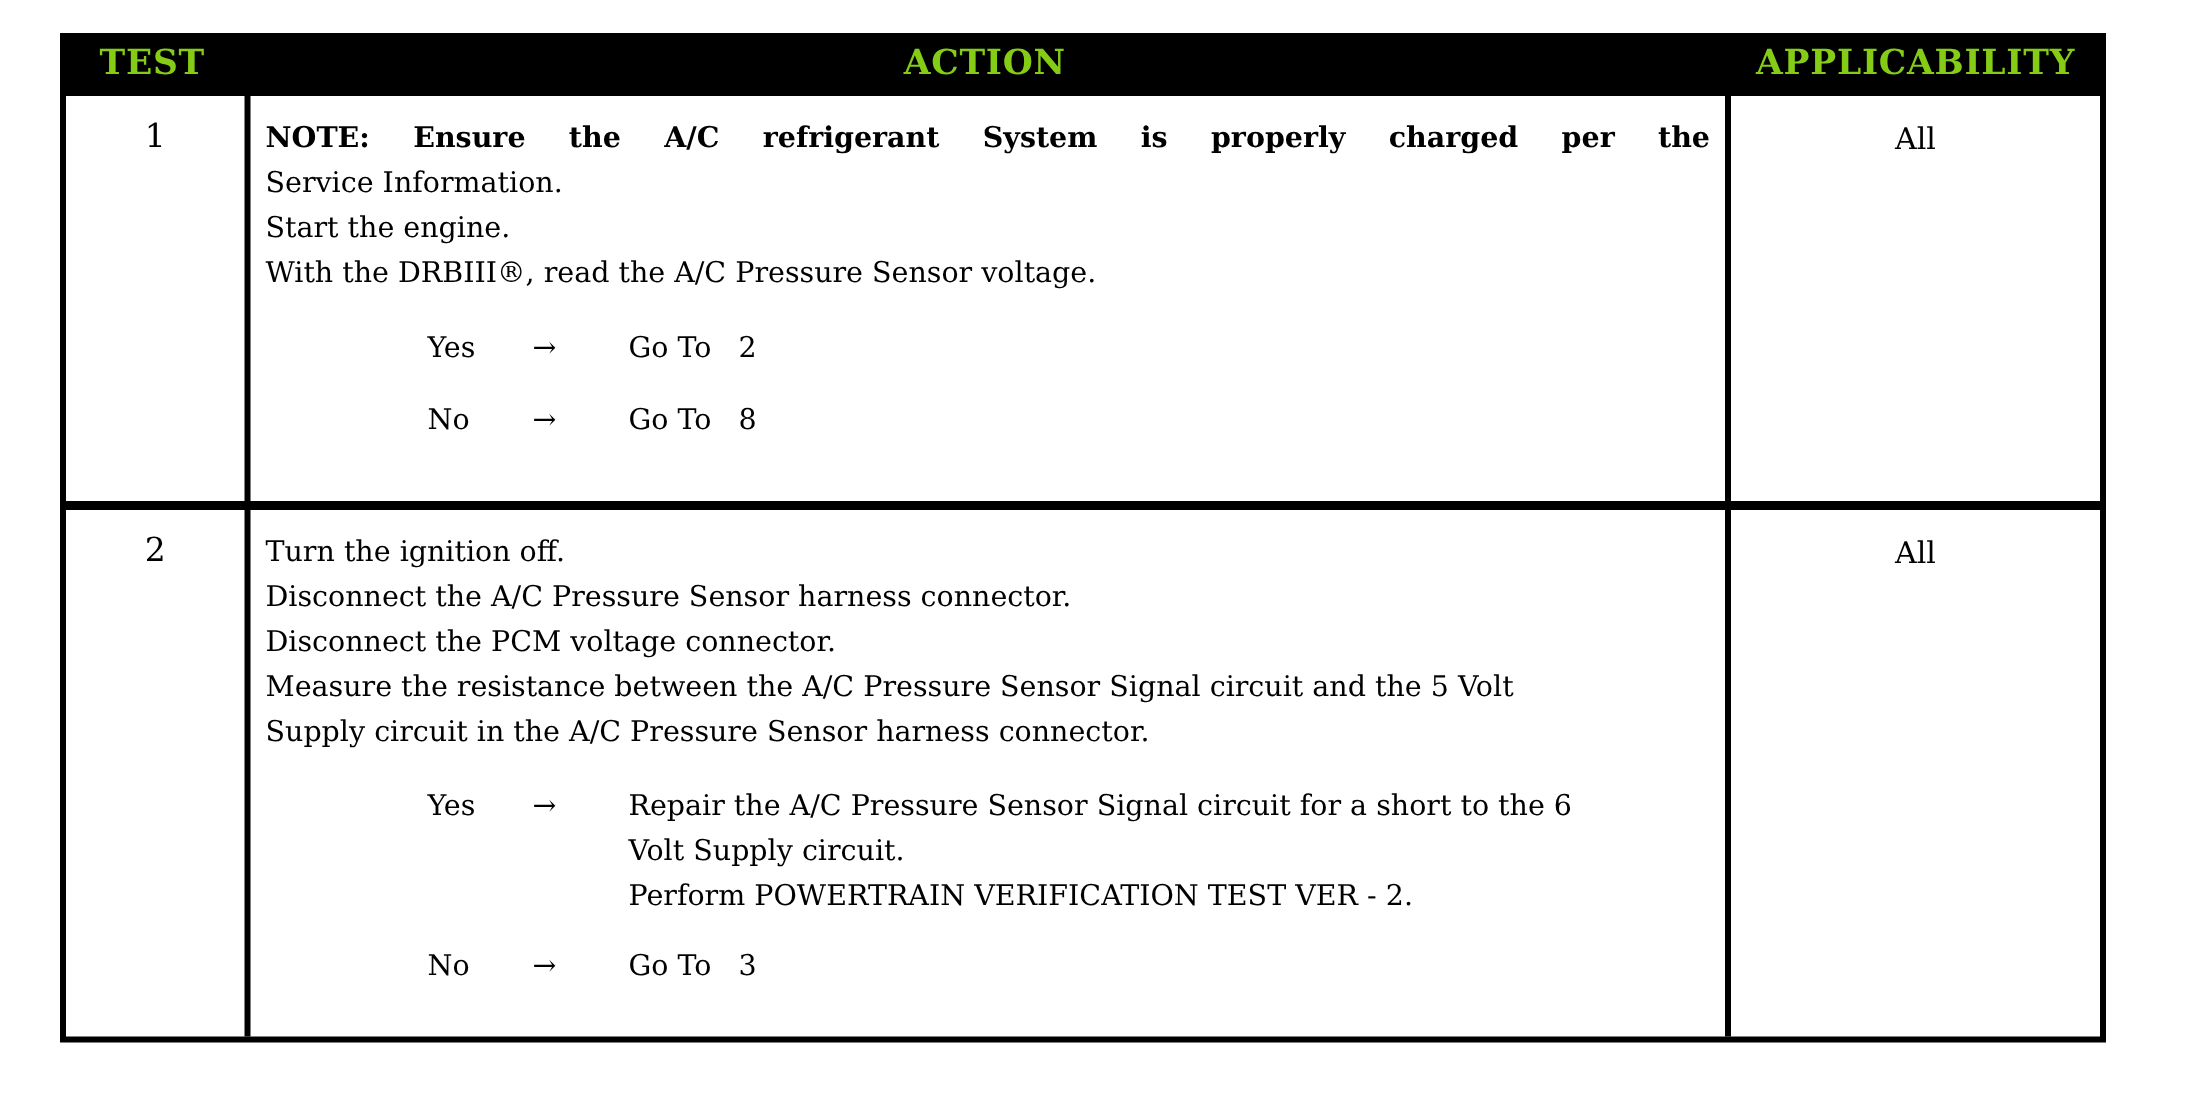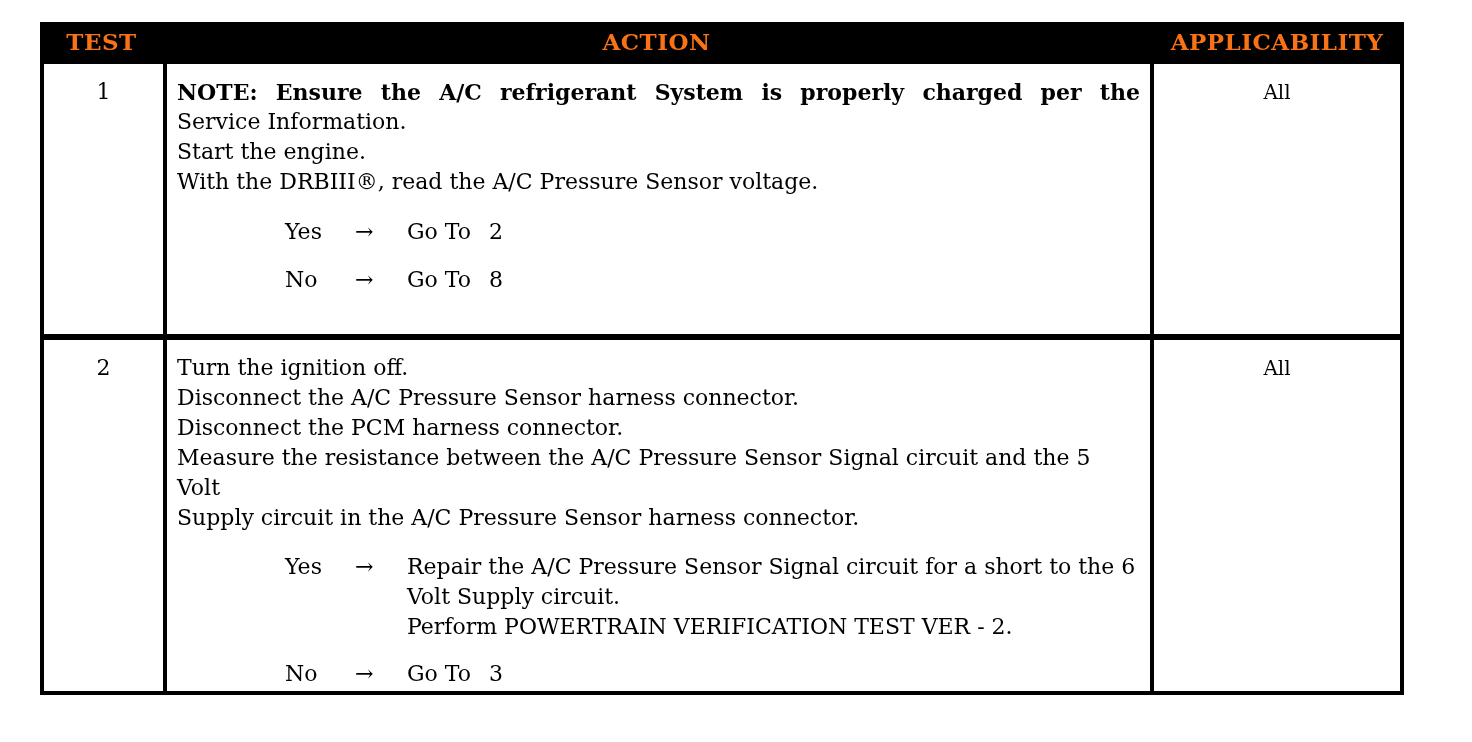"TEST" .thead { color: #f97316 -> #84cc16 }
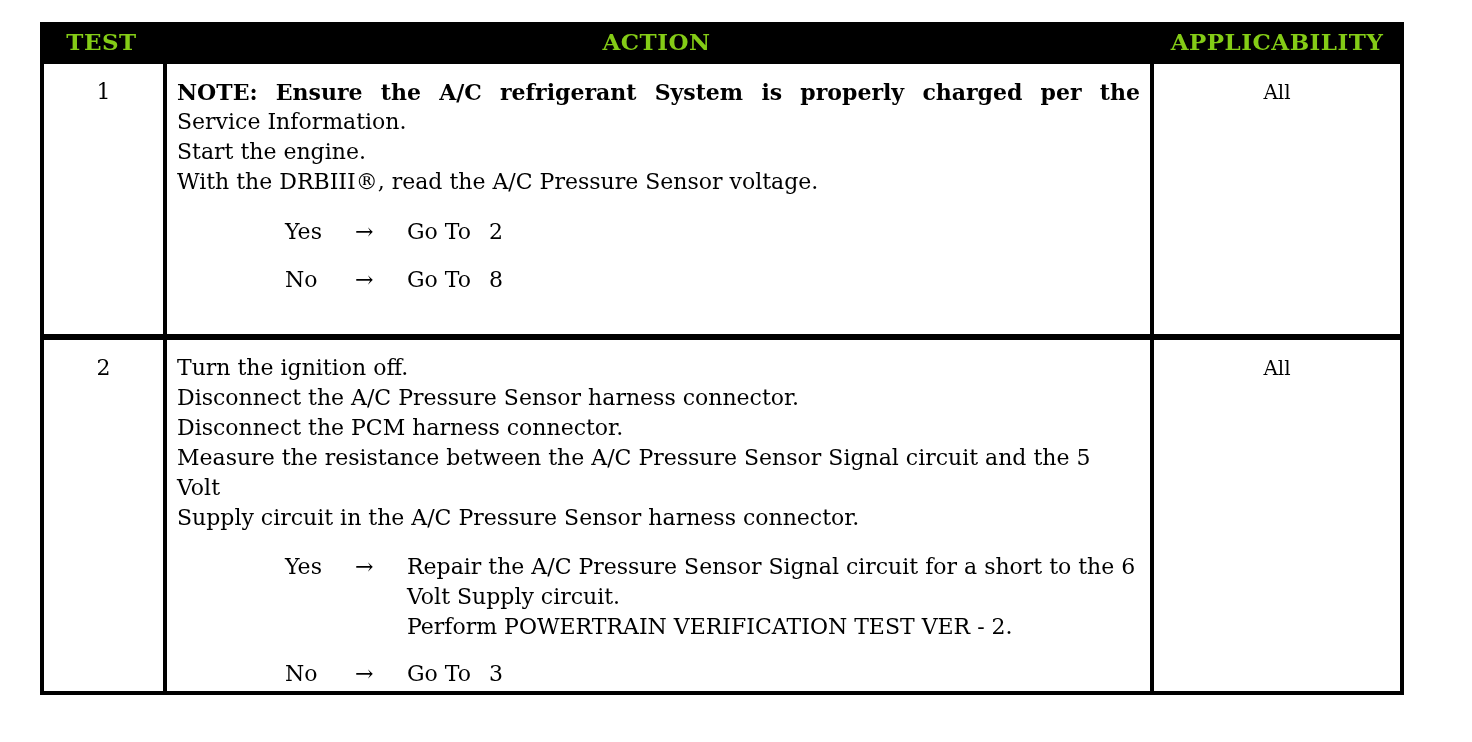"NOTE: Ensure the A/C refrigerant" .cell { font-size: 22px -> 19px }
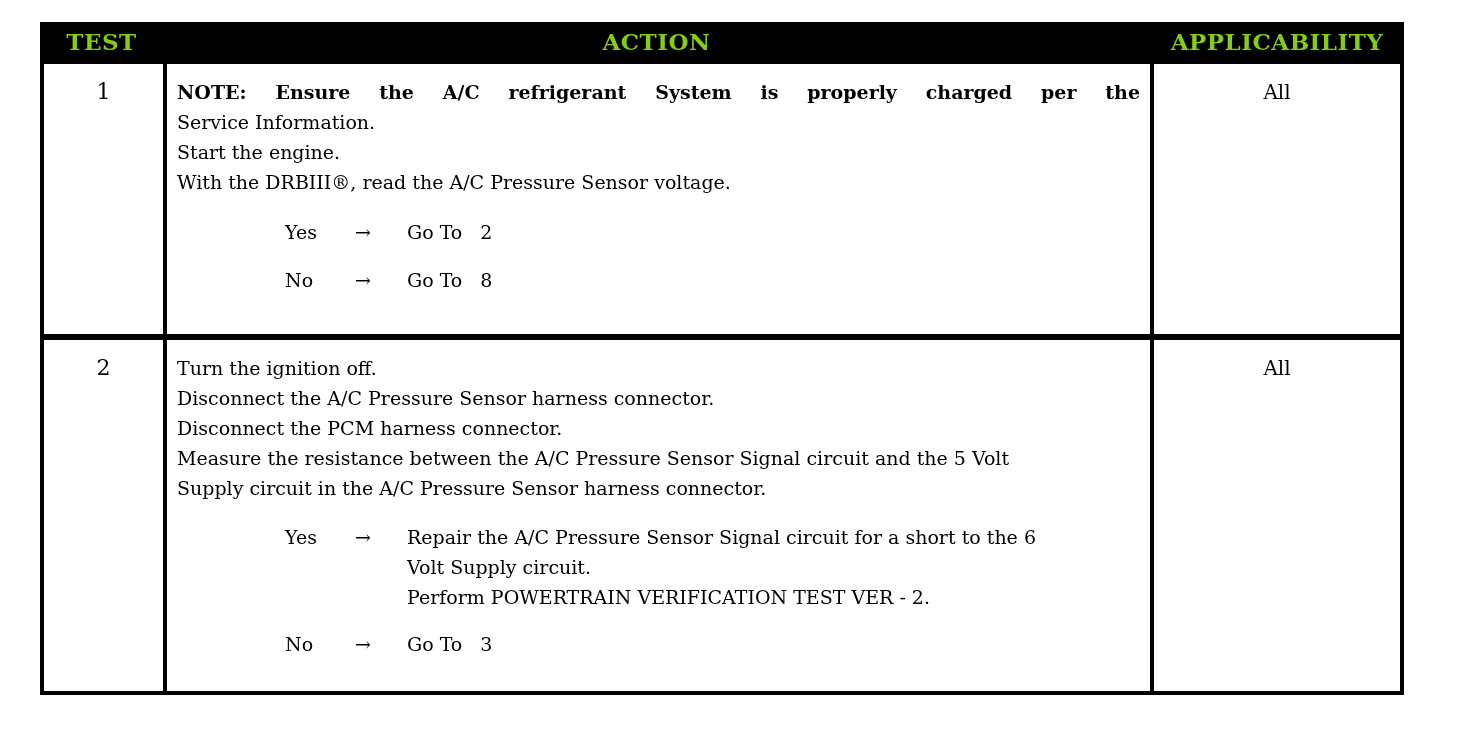"Go To 2" .result .res-body { margin-left: none -> 12px }
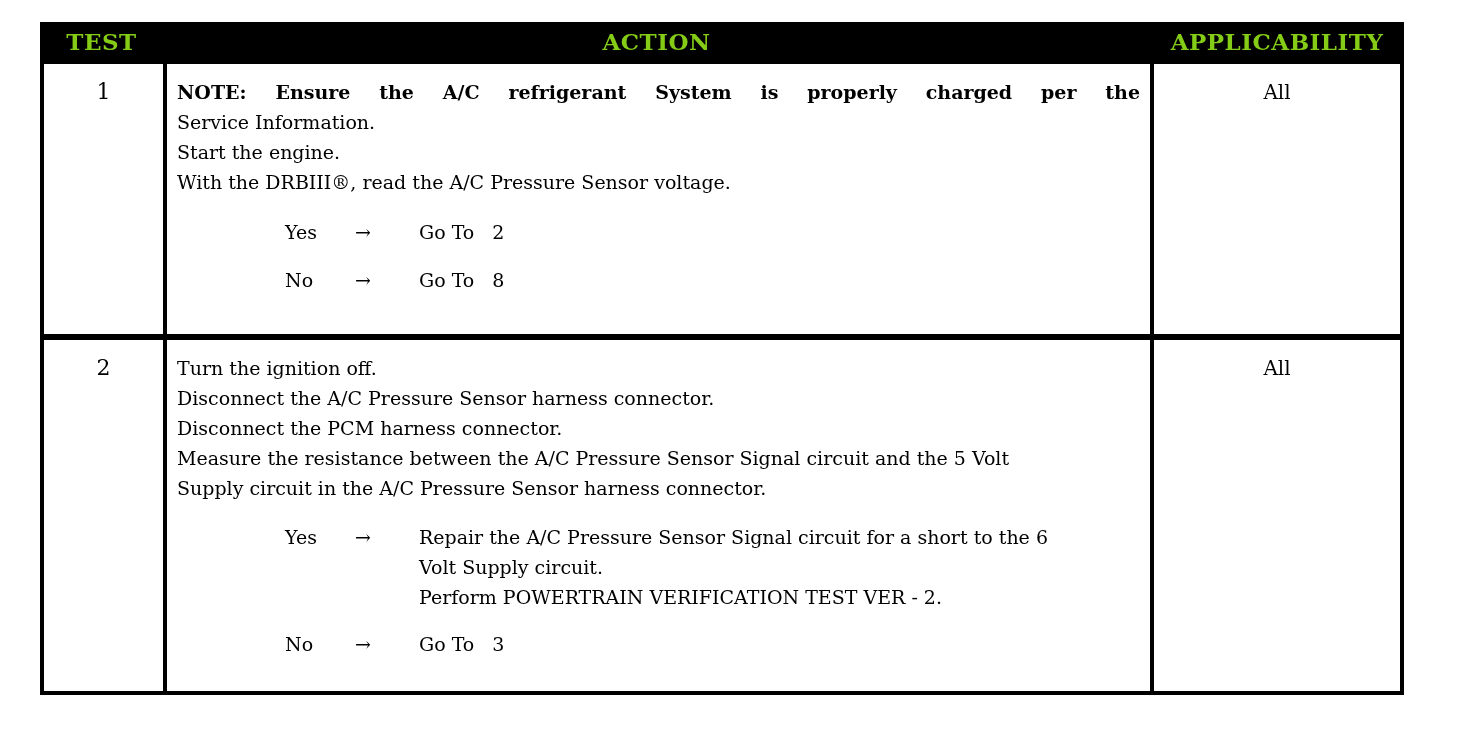"Disconnect the PCM harness connector." div.action-line { text: harness -> voltage }
